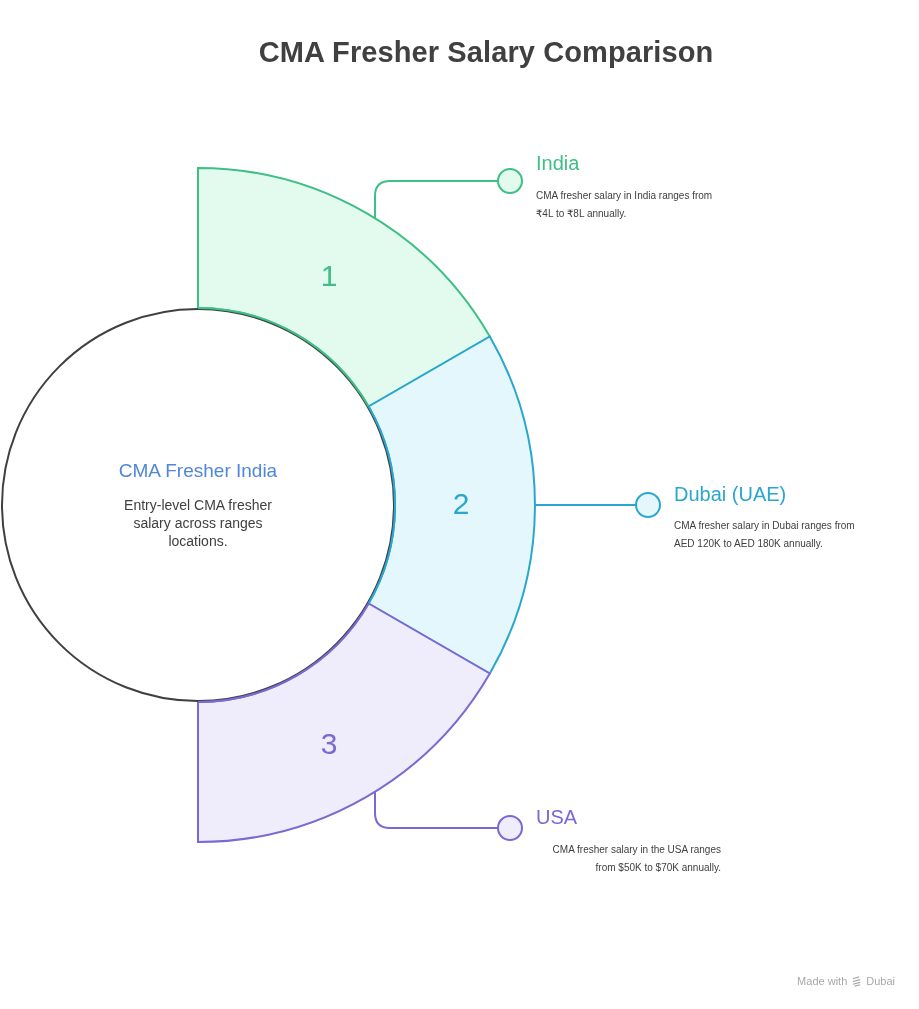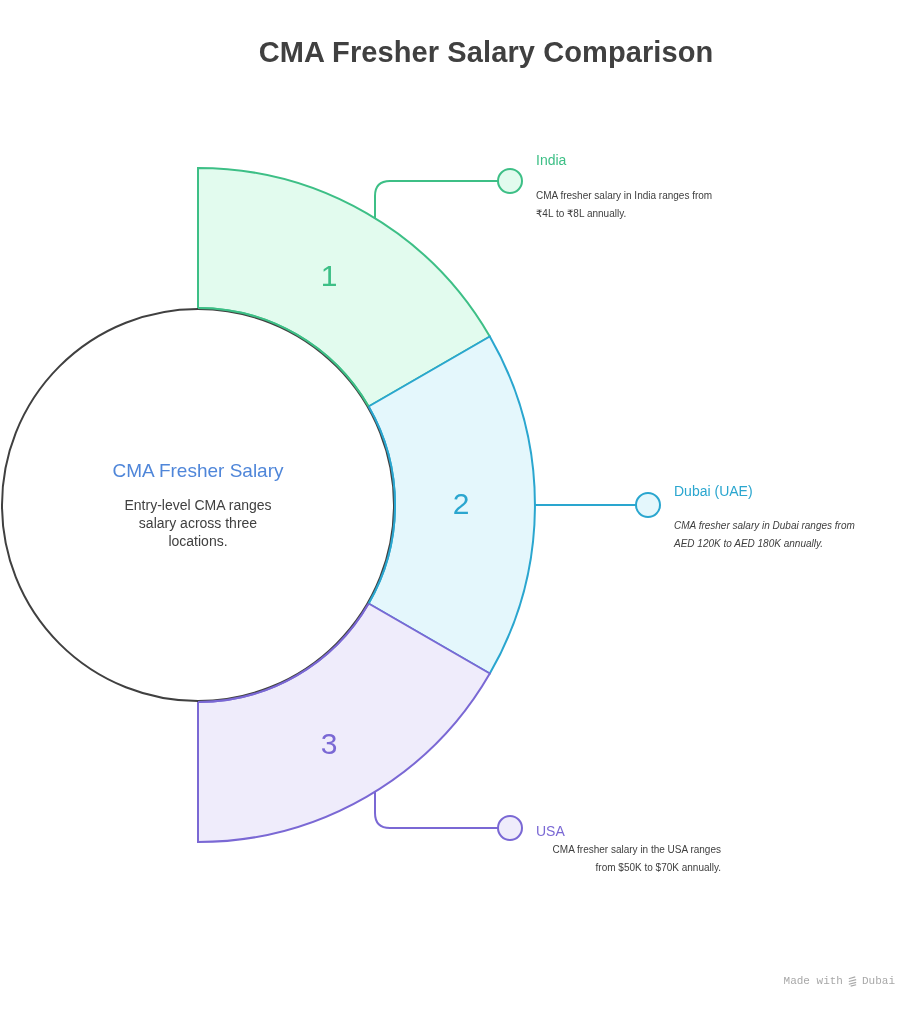"India" .label-title { font-size: 14px -> 20px }
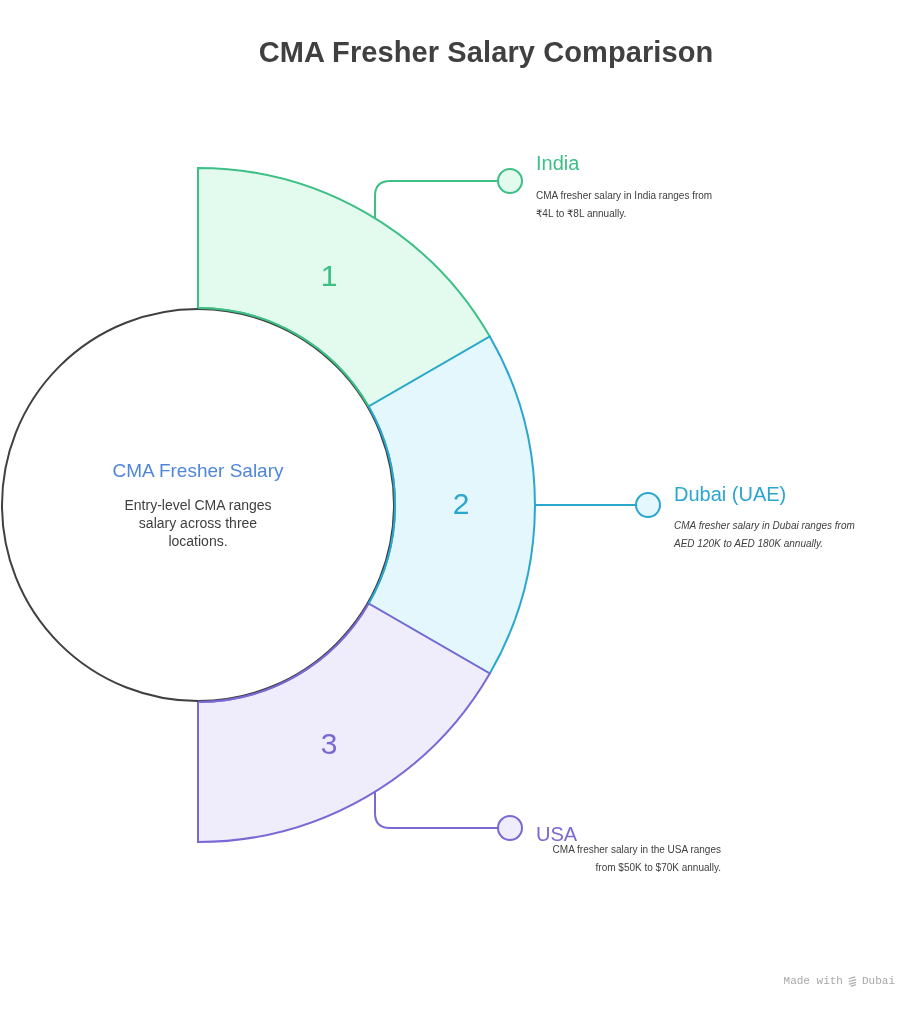"CMA Fresher Salary" div.center-title { text: Salary -> India }
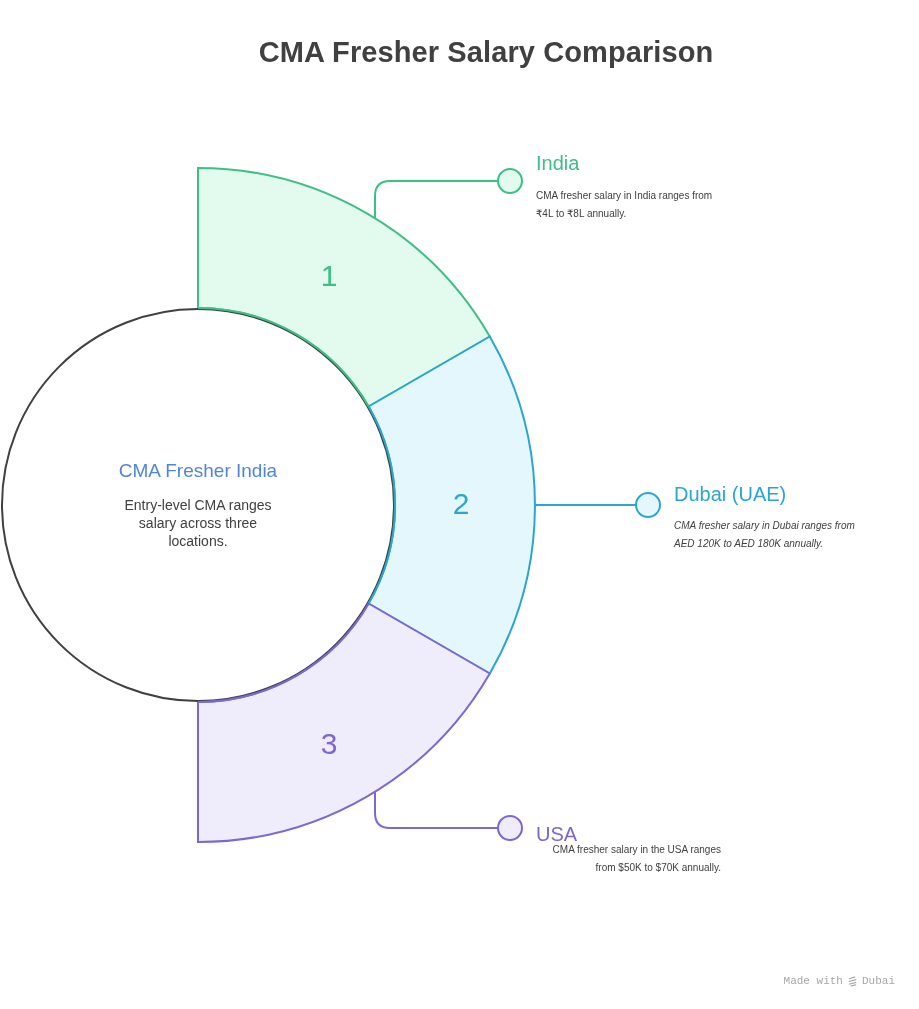"Entry-level CMA ranges salary across" div.center-desc { text: ranges salary across three -> fresher salary across ranges }
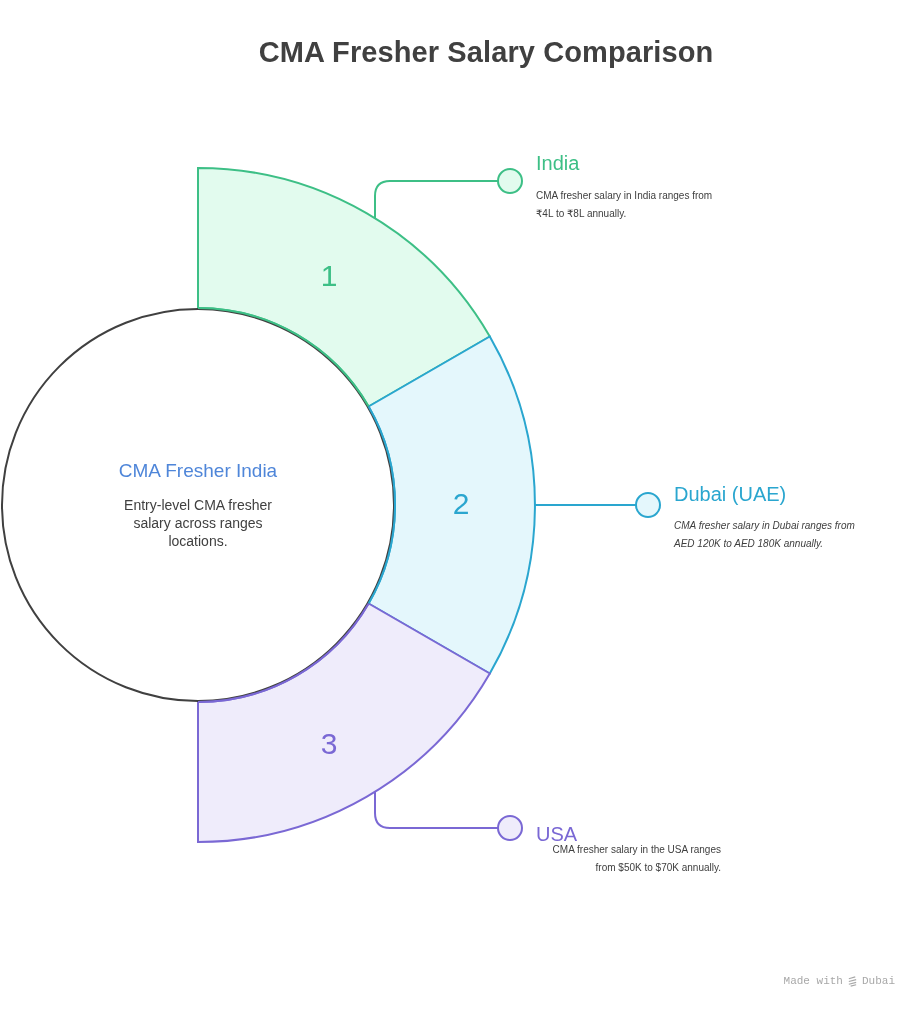"CMA fresher salary in Dubai" div.label-desc { font-style: italic -> none }
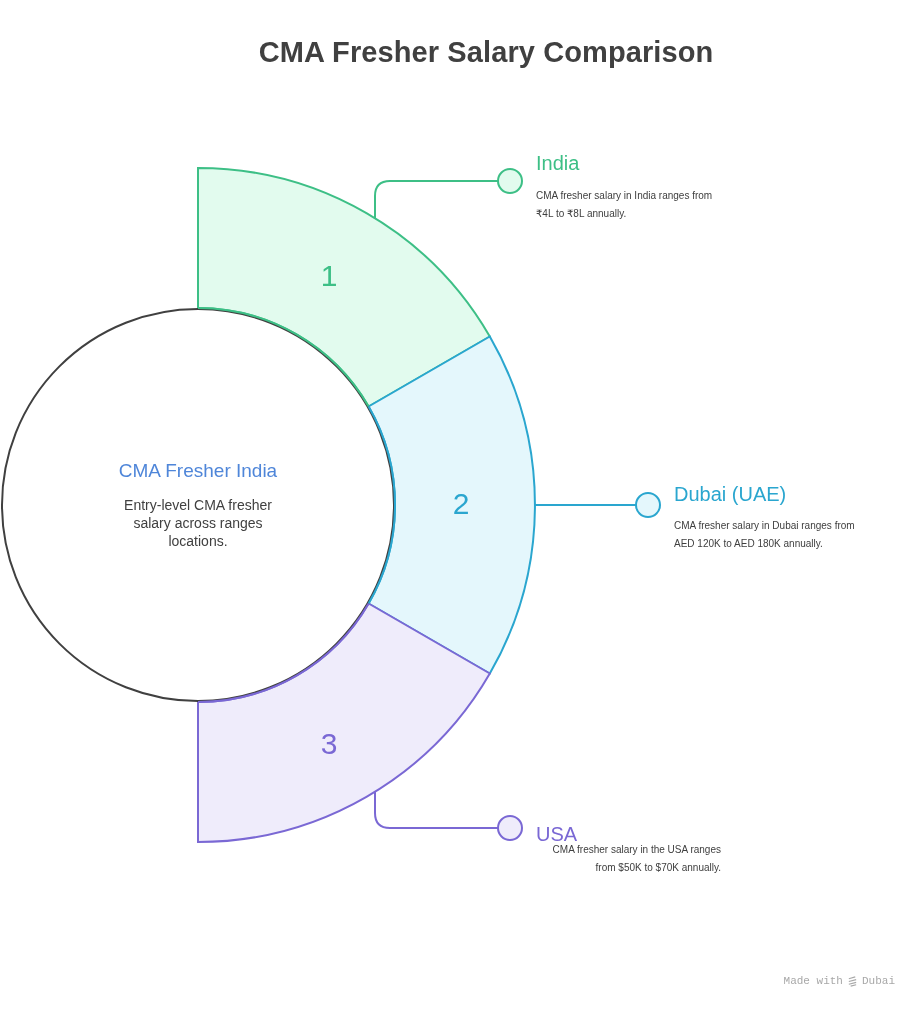"USA" div.label-title { margin-top: 17px -> none }
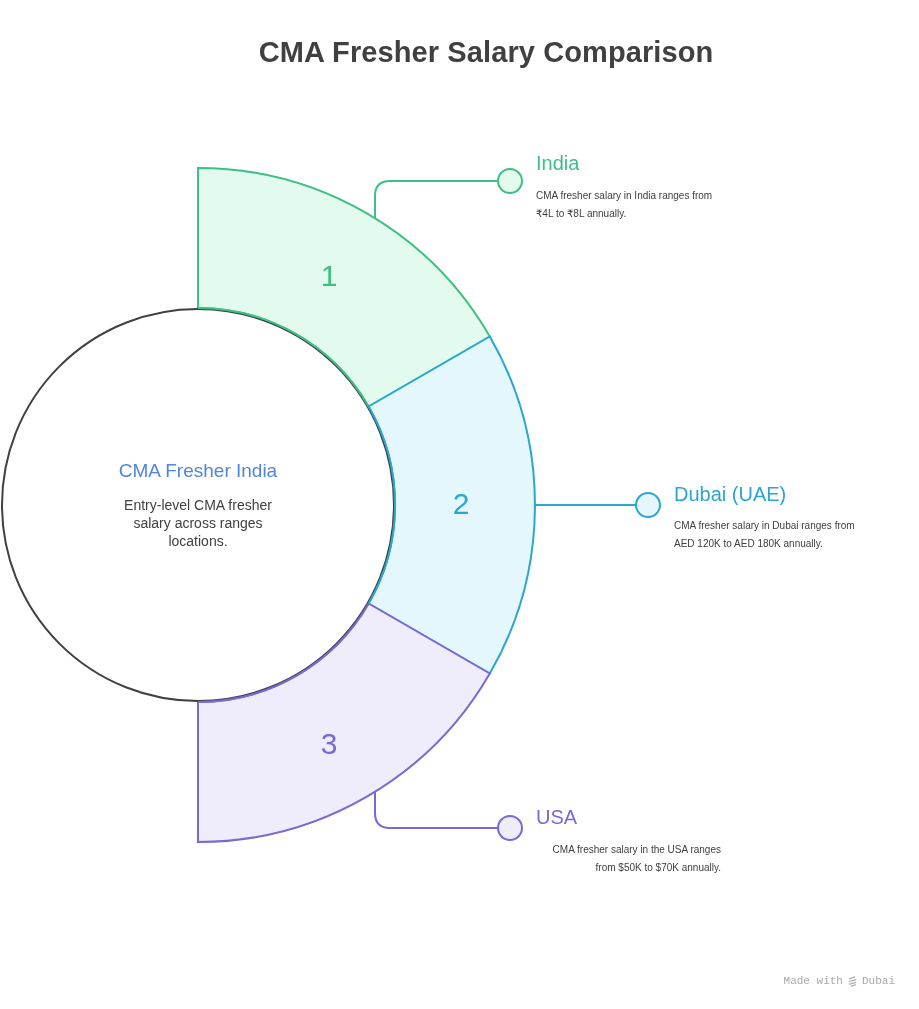"Made with" .credit { font-family: Liberation Mono, monospace -> none }
